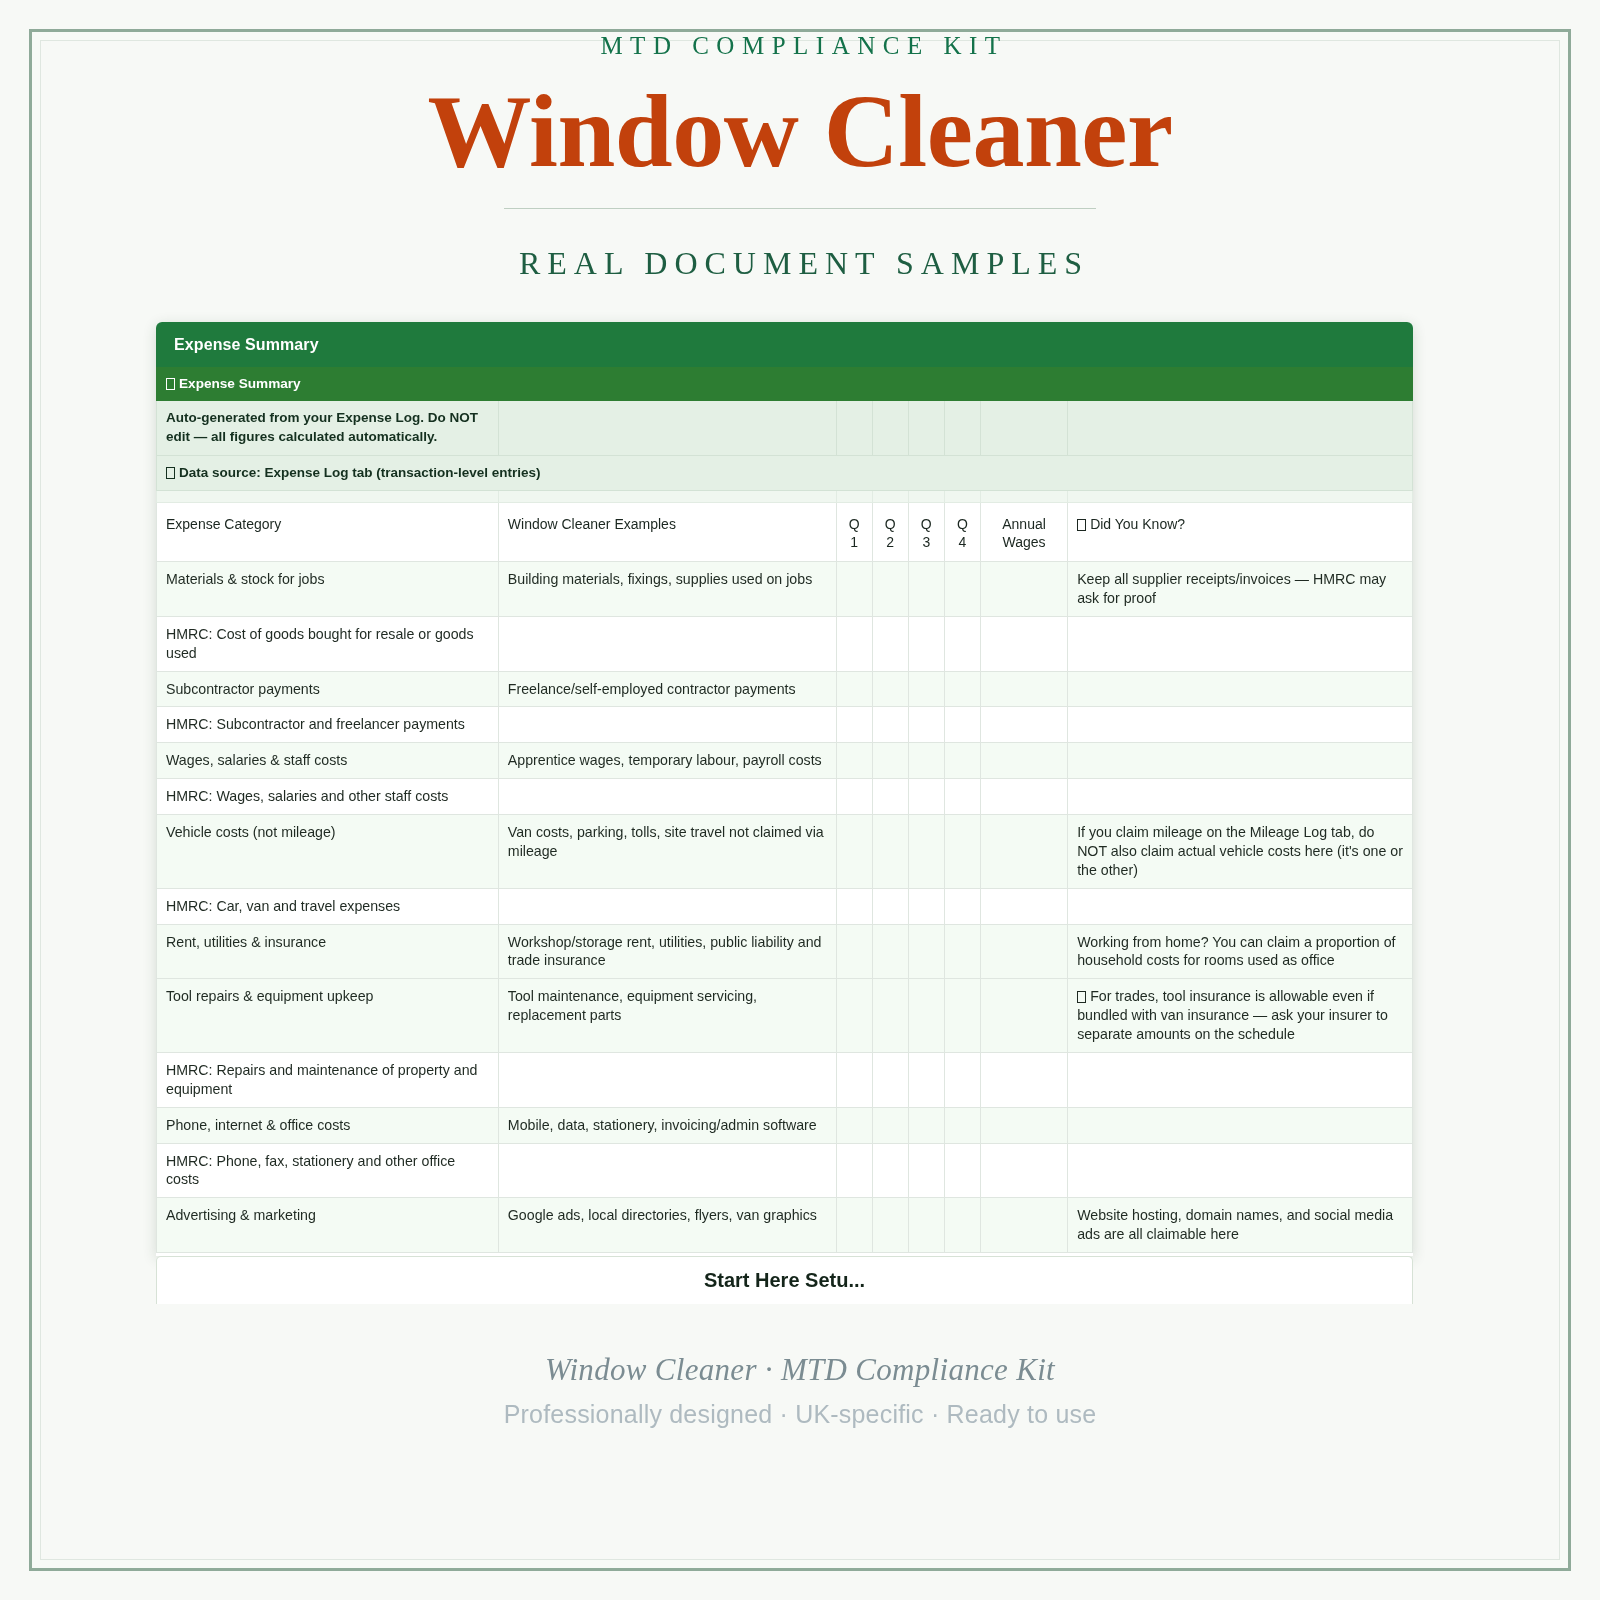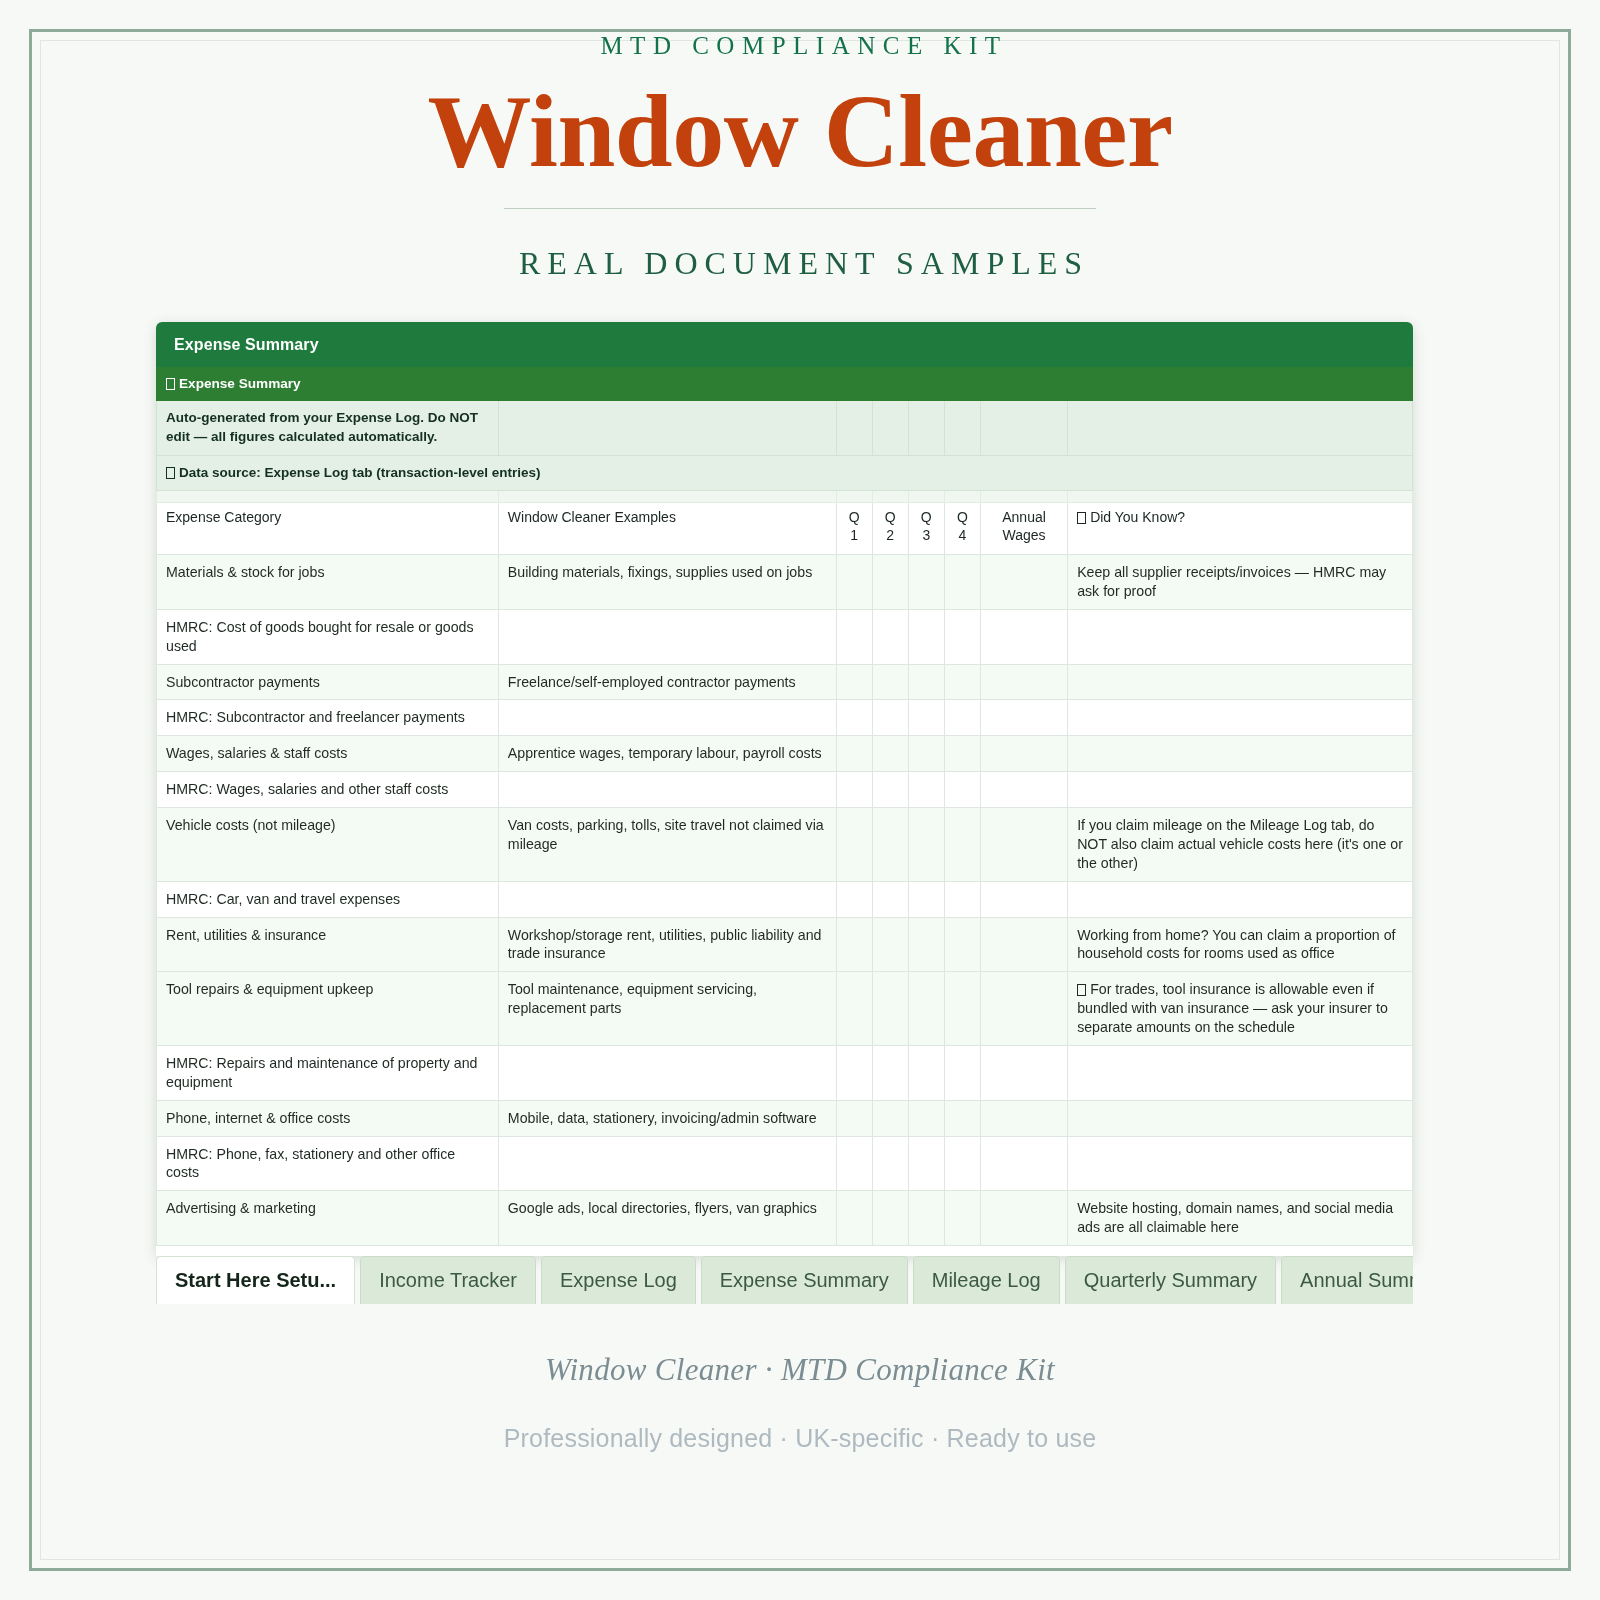"Expense Category" tr.colhead td { padding-top: 5px -> 12px }
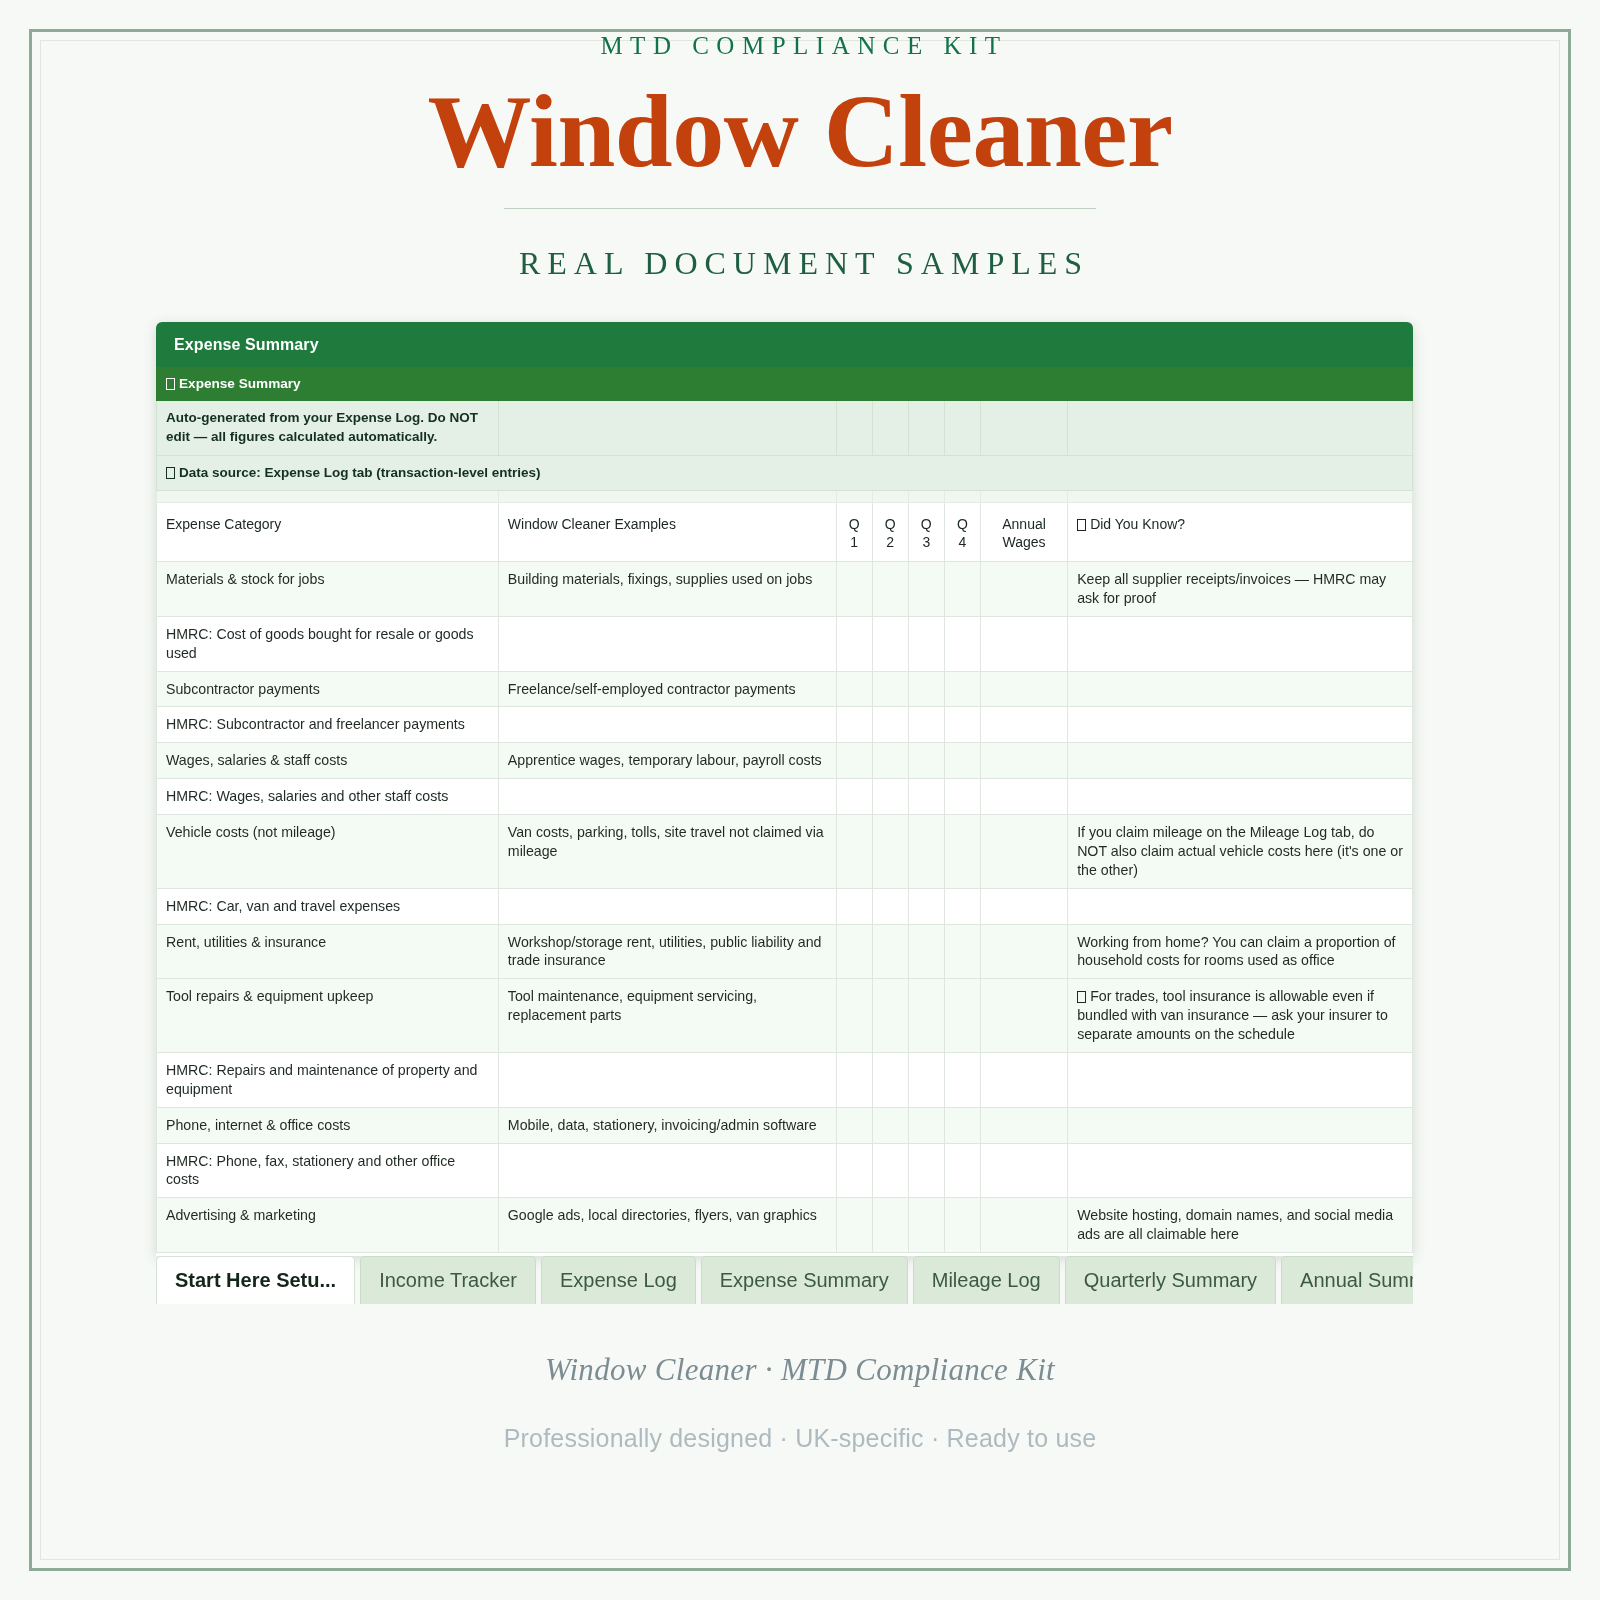"Start Here Setu..." .tabstrip { flex-direction: none -> column }
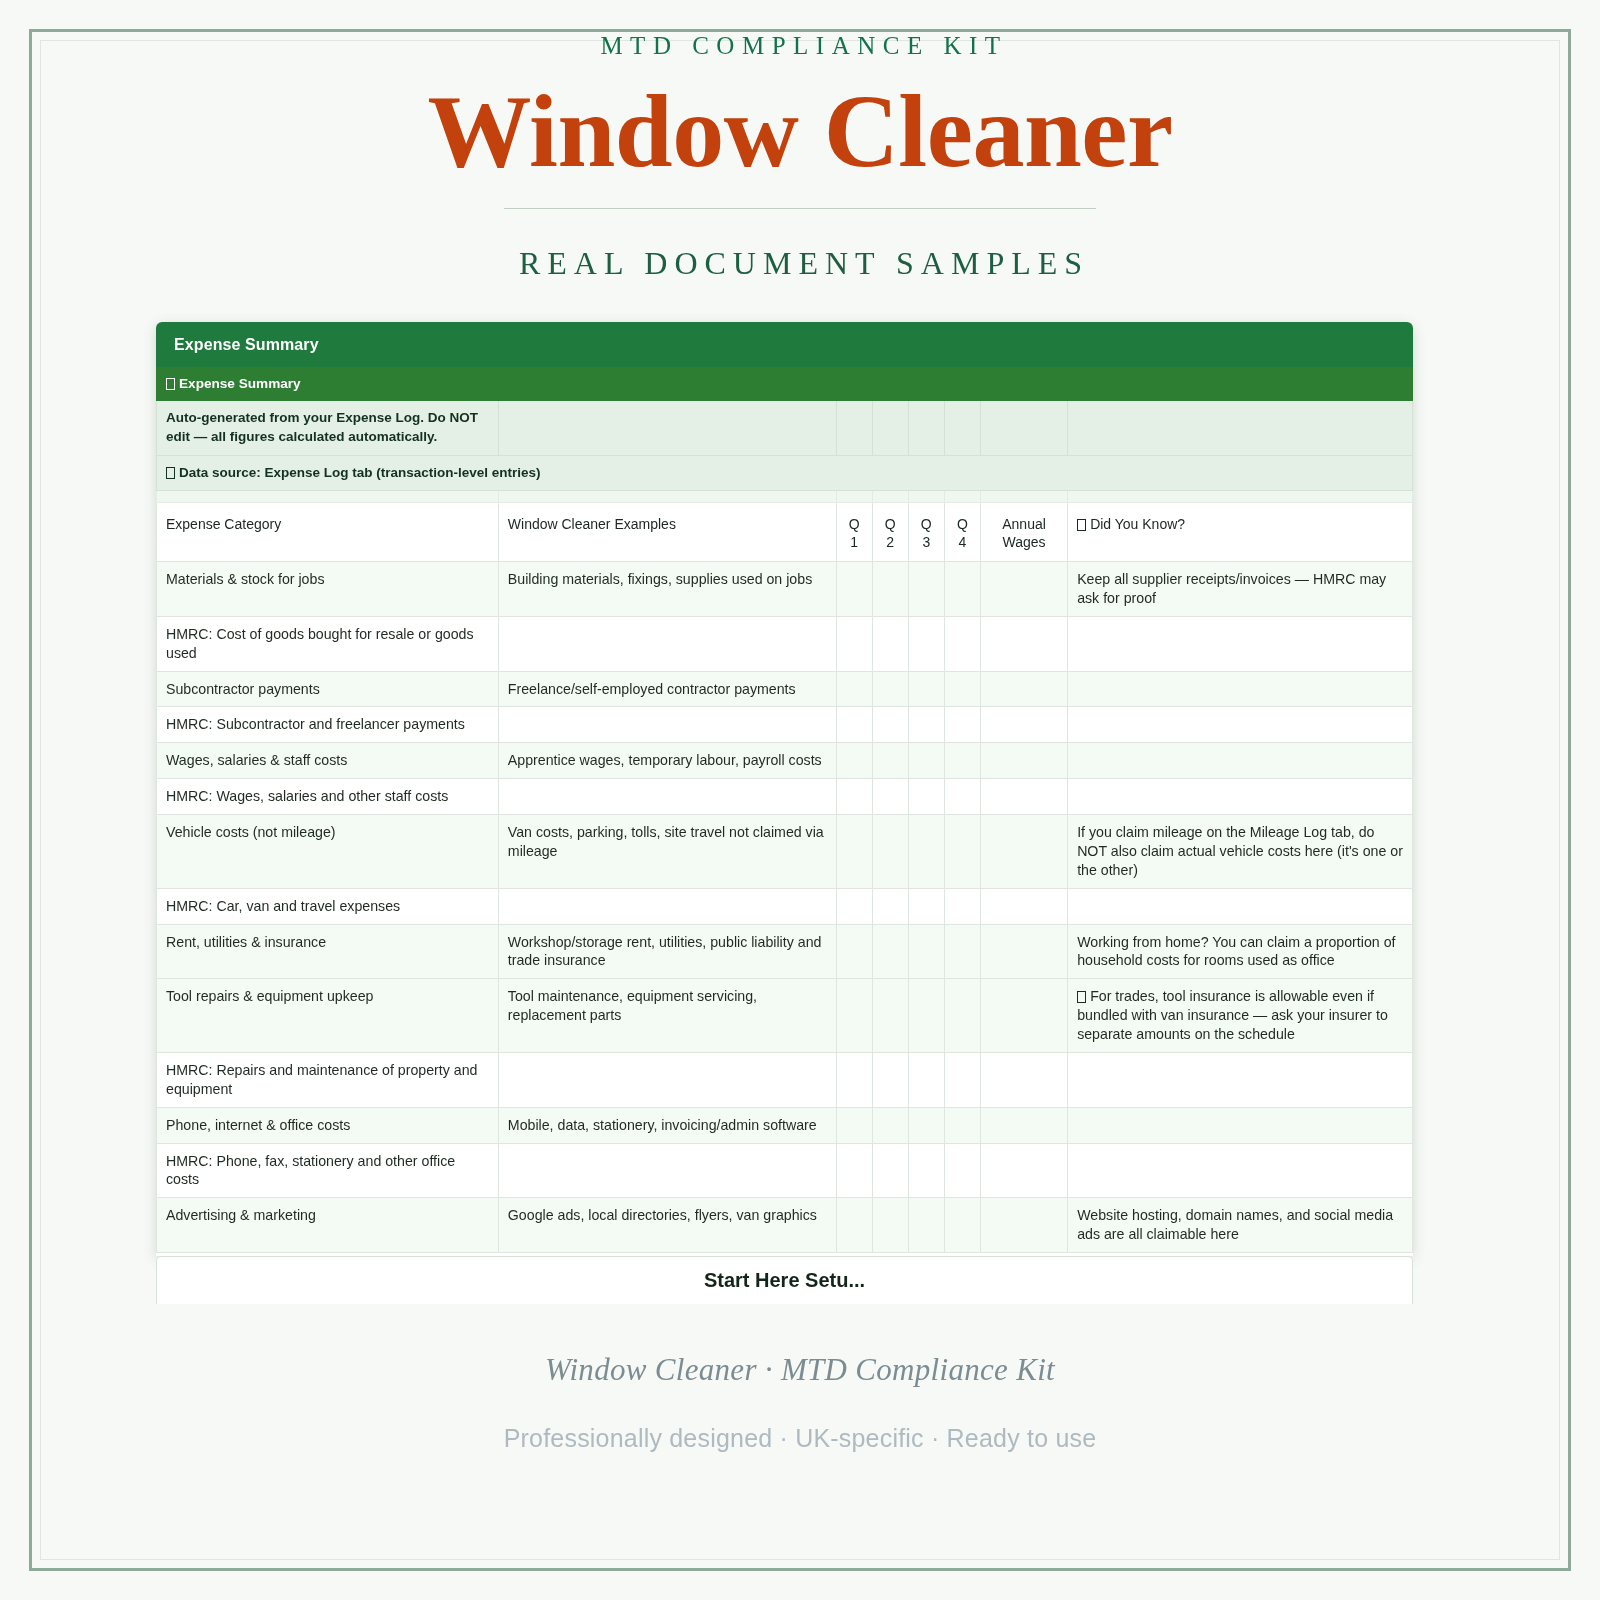"Professionally designed · UK-specific ·" .foot-sub { margin-top: 36px -> 12px }
